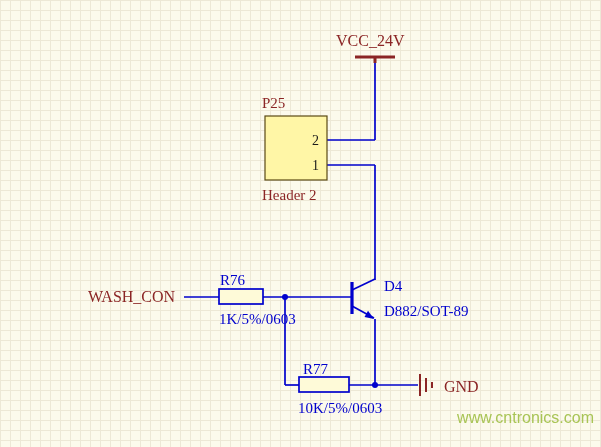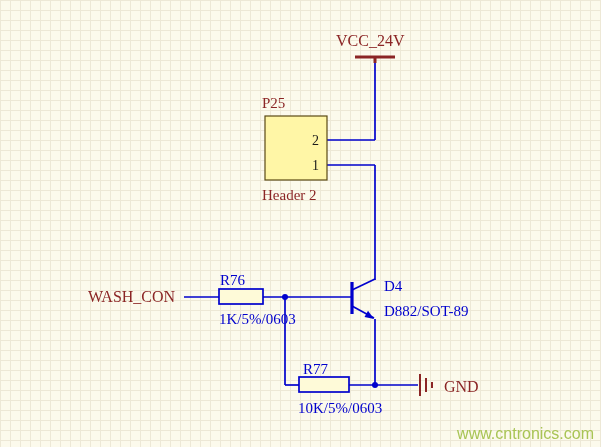"www.cntronics.com" .watermark { bottom: 4px -> 20px }
